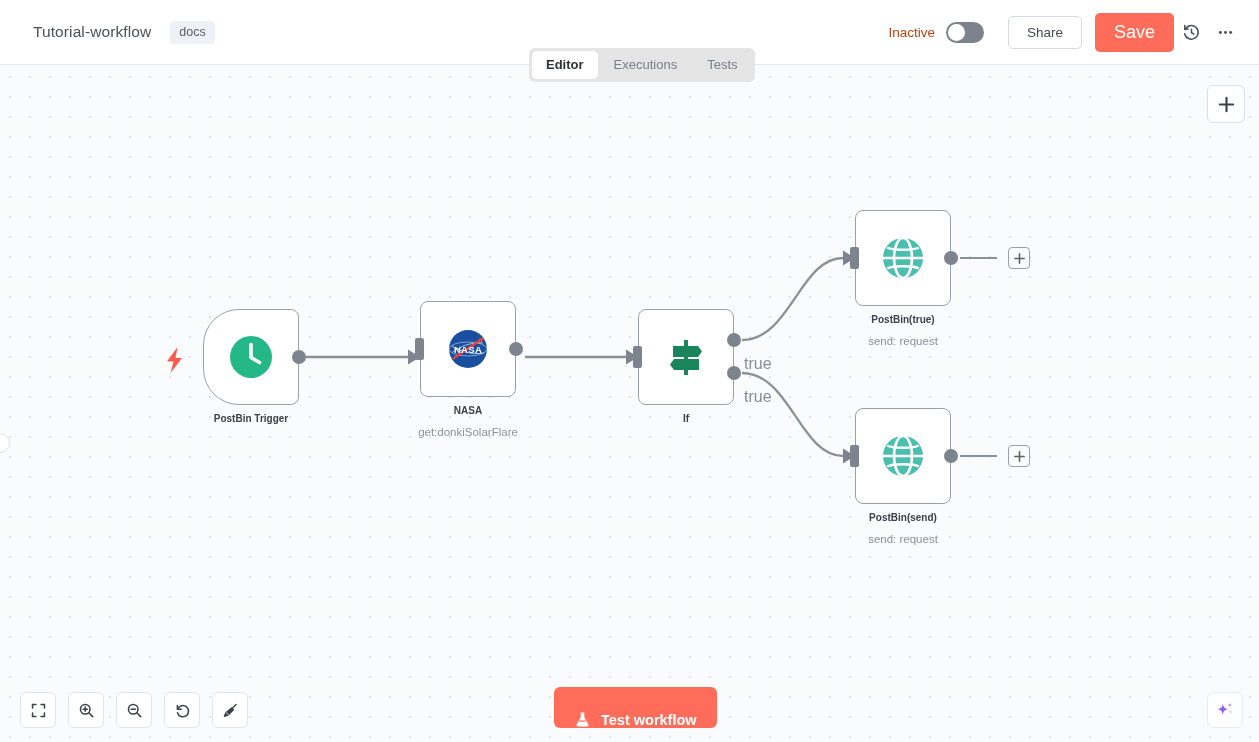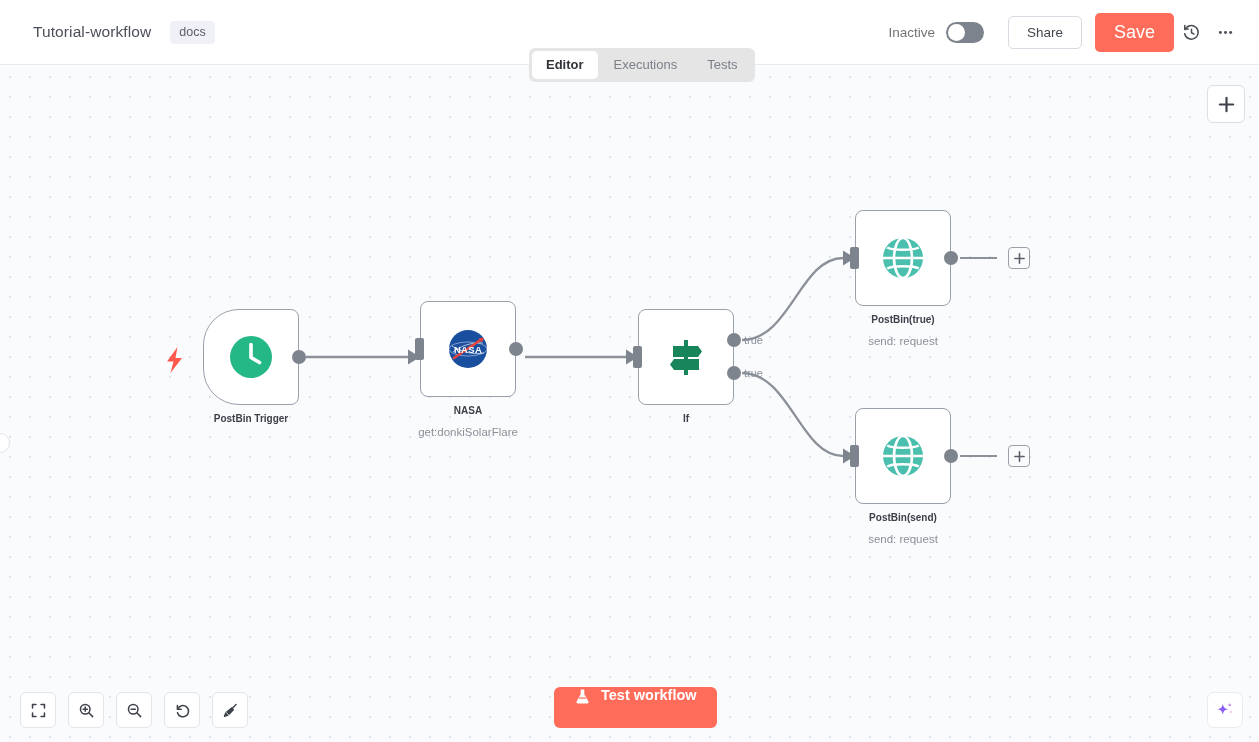"Inactive" .activator-label { color: #737373 -> #c2410c }
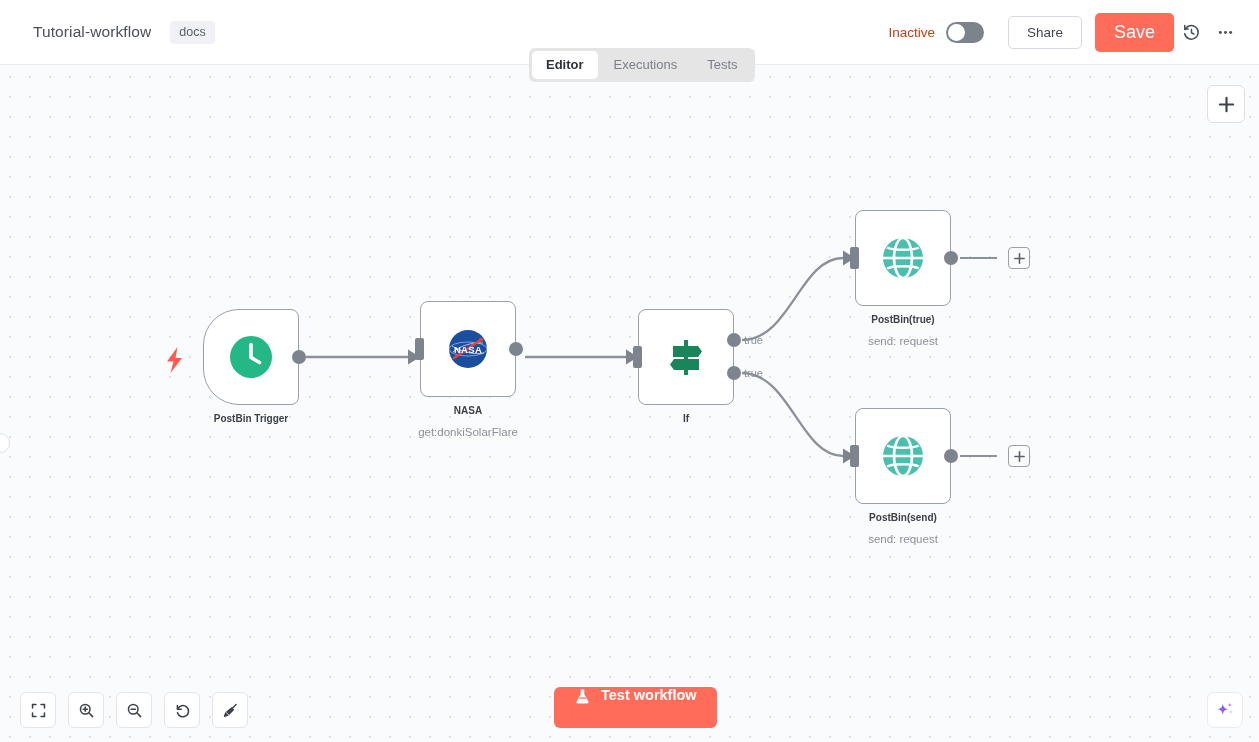"true" .port-label { font-size: 11px -> 16px; margin-top: none -> 21px }
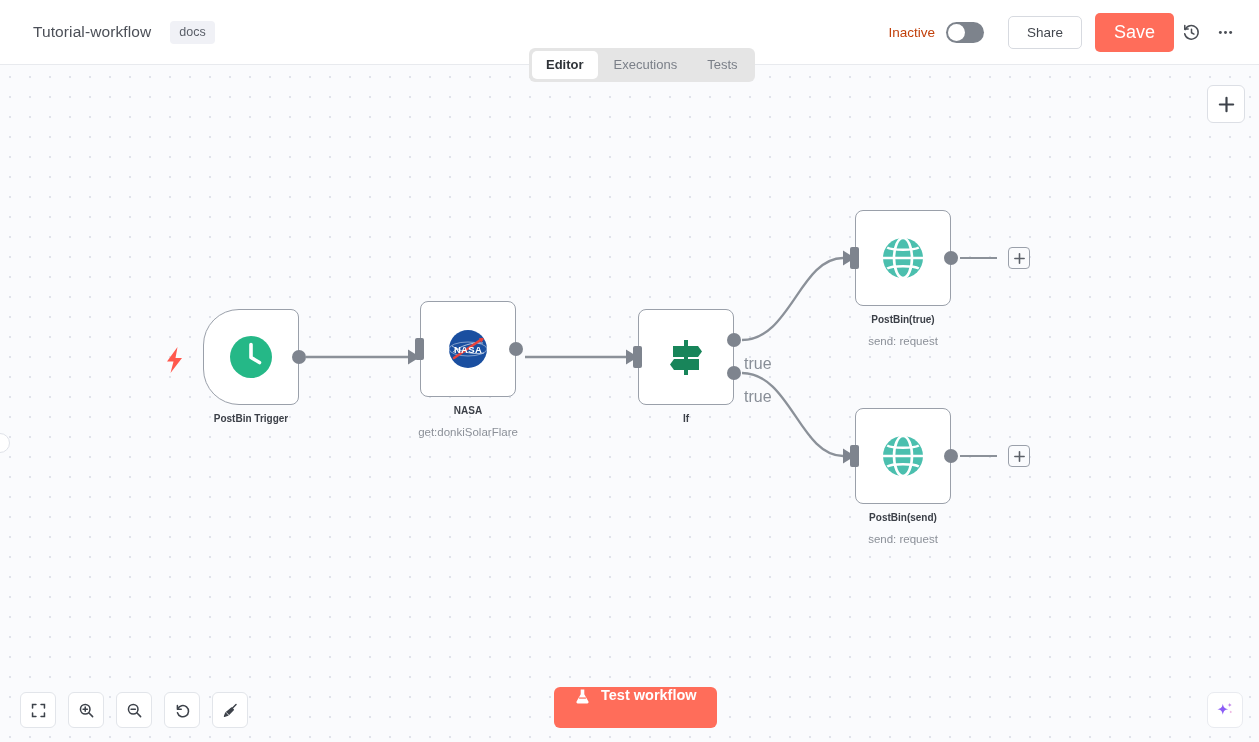"Test workflow" .test-btn { align-items: flex-start -> flex-end }
